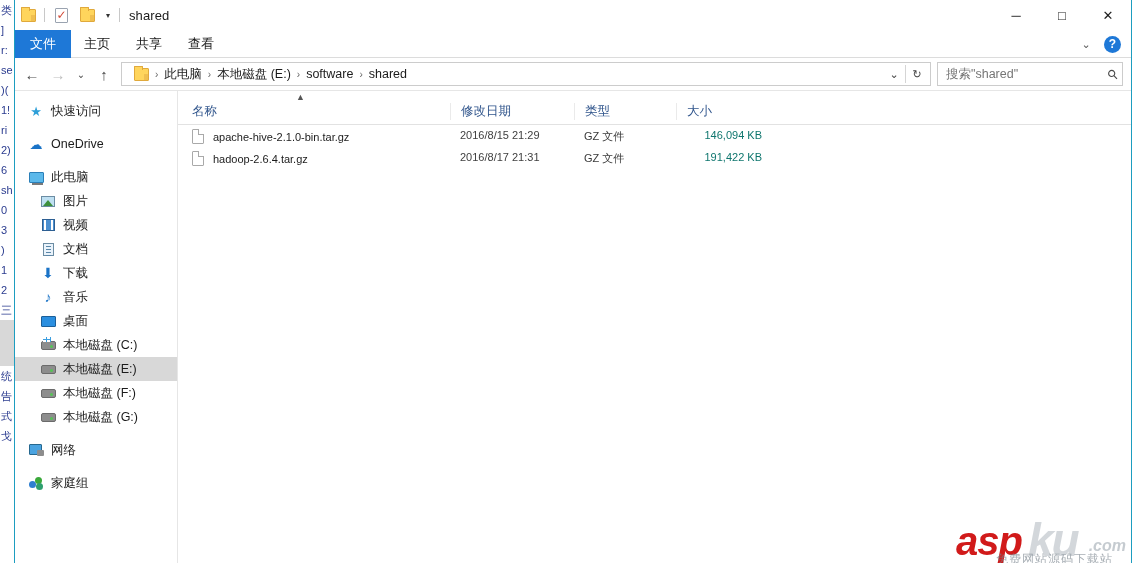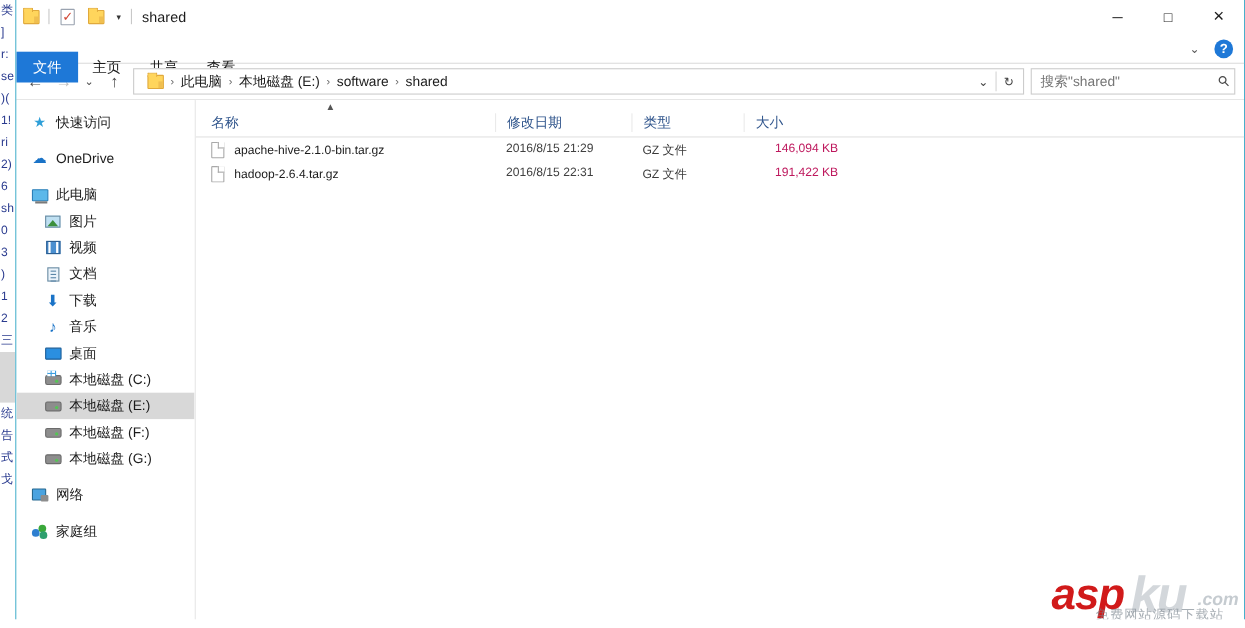"文件" .tab { margin-top: 17px -> none }
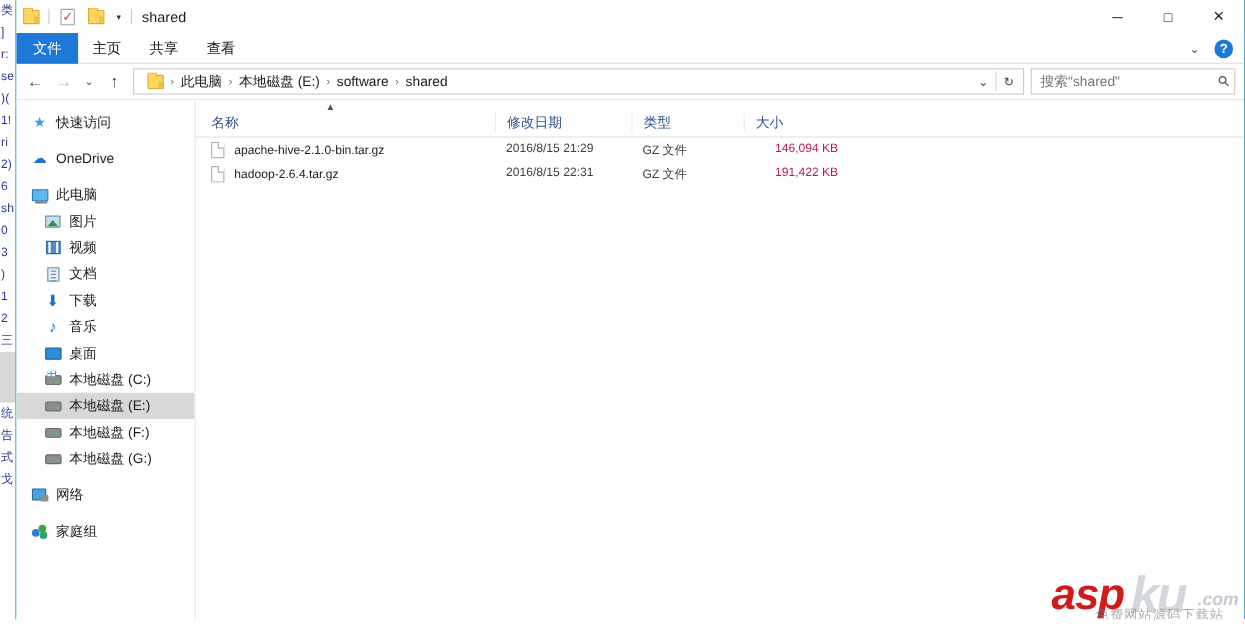"146,094 KB" .cell.size { color: #be185d -> #0f766e }
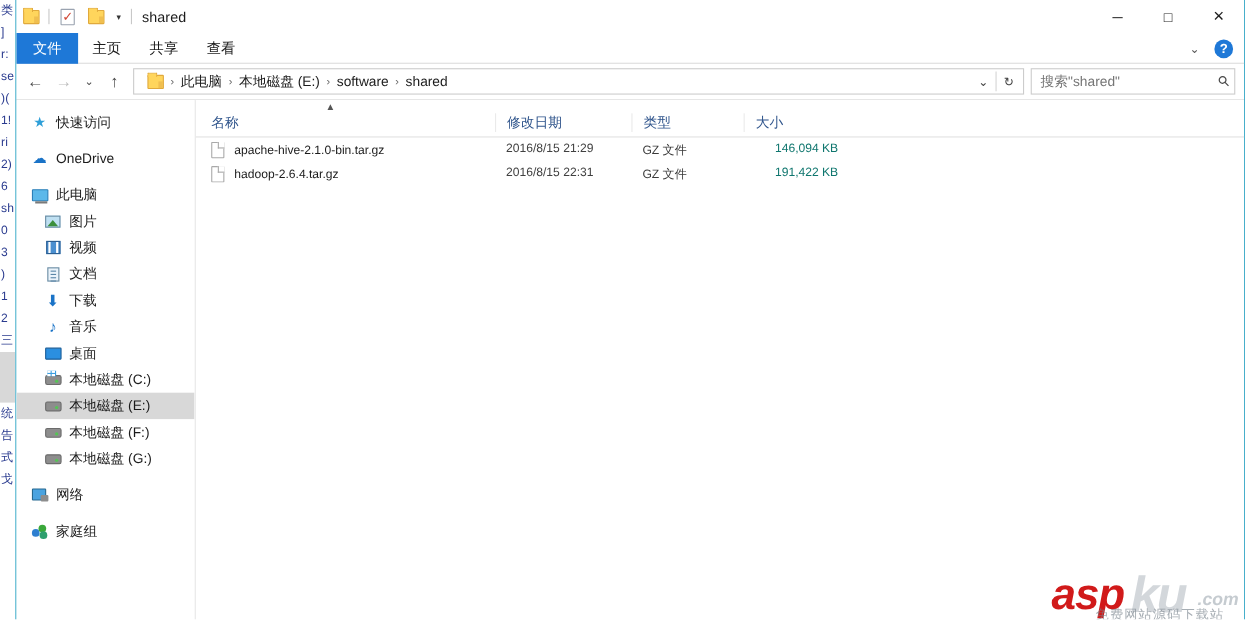"2016/8/15 22:31" div.cell { text: 2016/8/15 22:31 -> 2016/8/17 21:31 }
